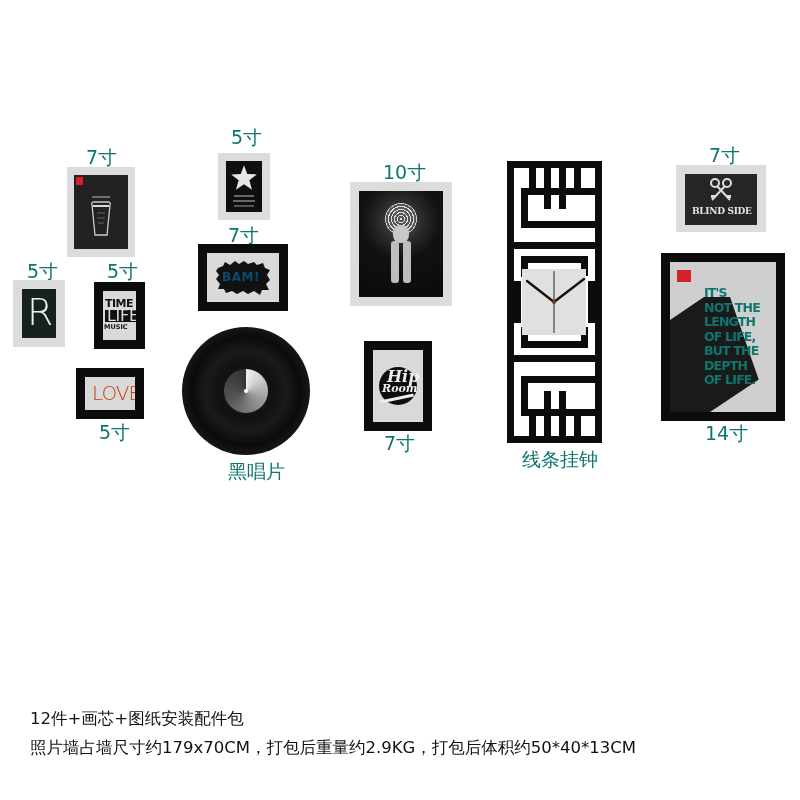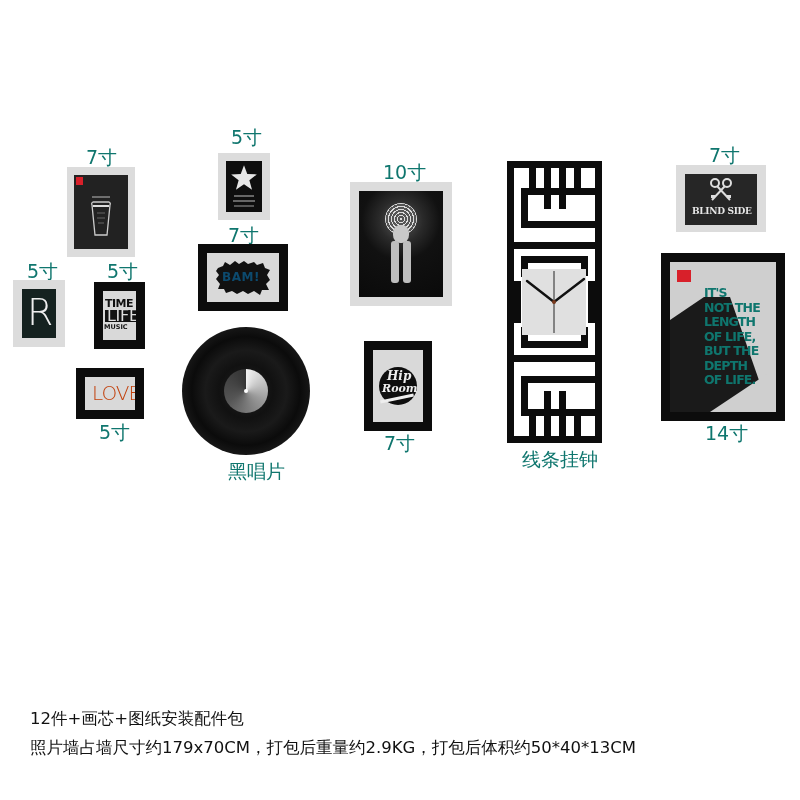"Hip" span.abs { font-size: 12px -> 16px }
